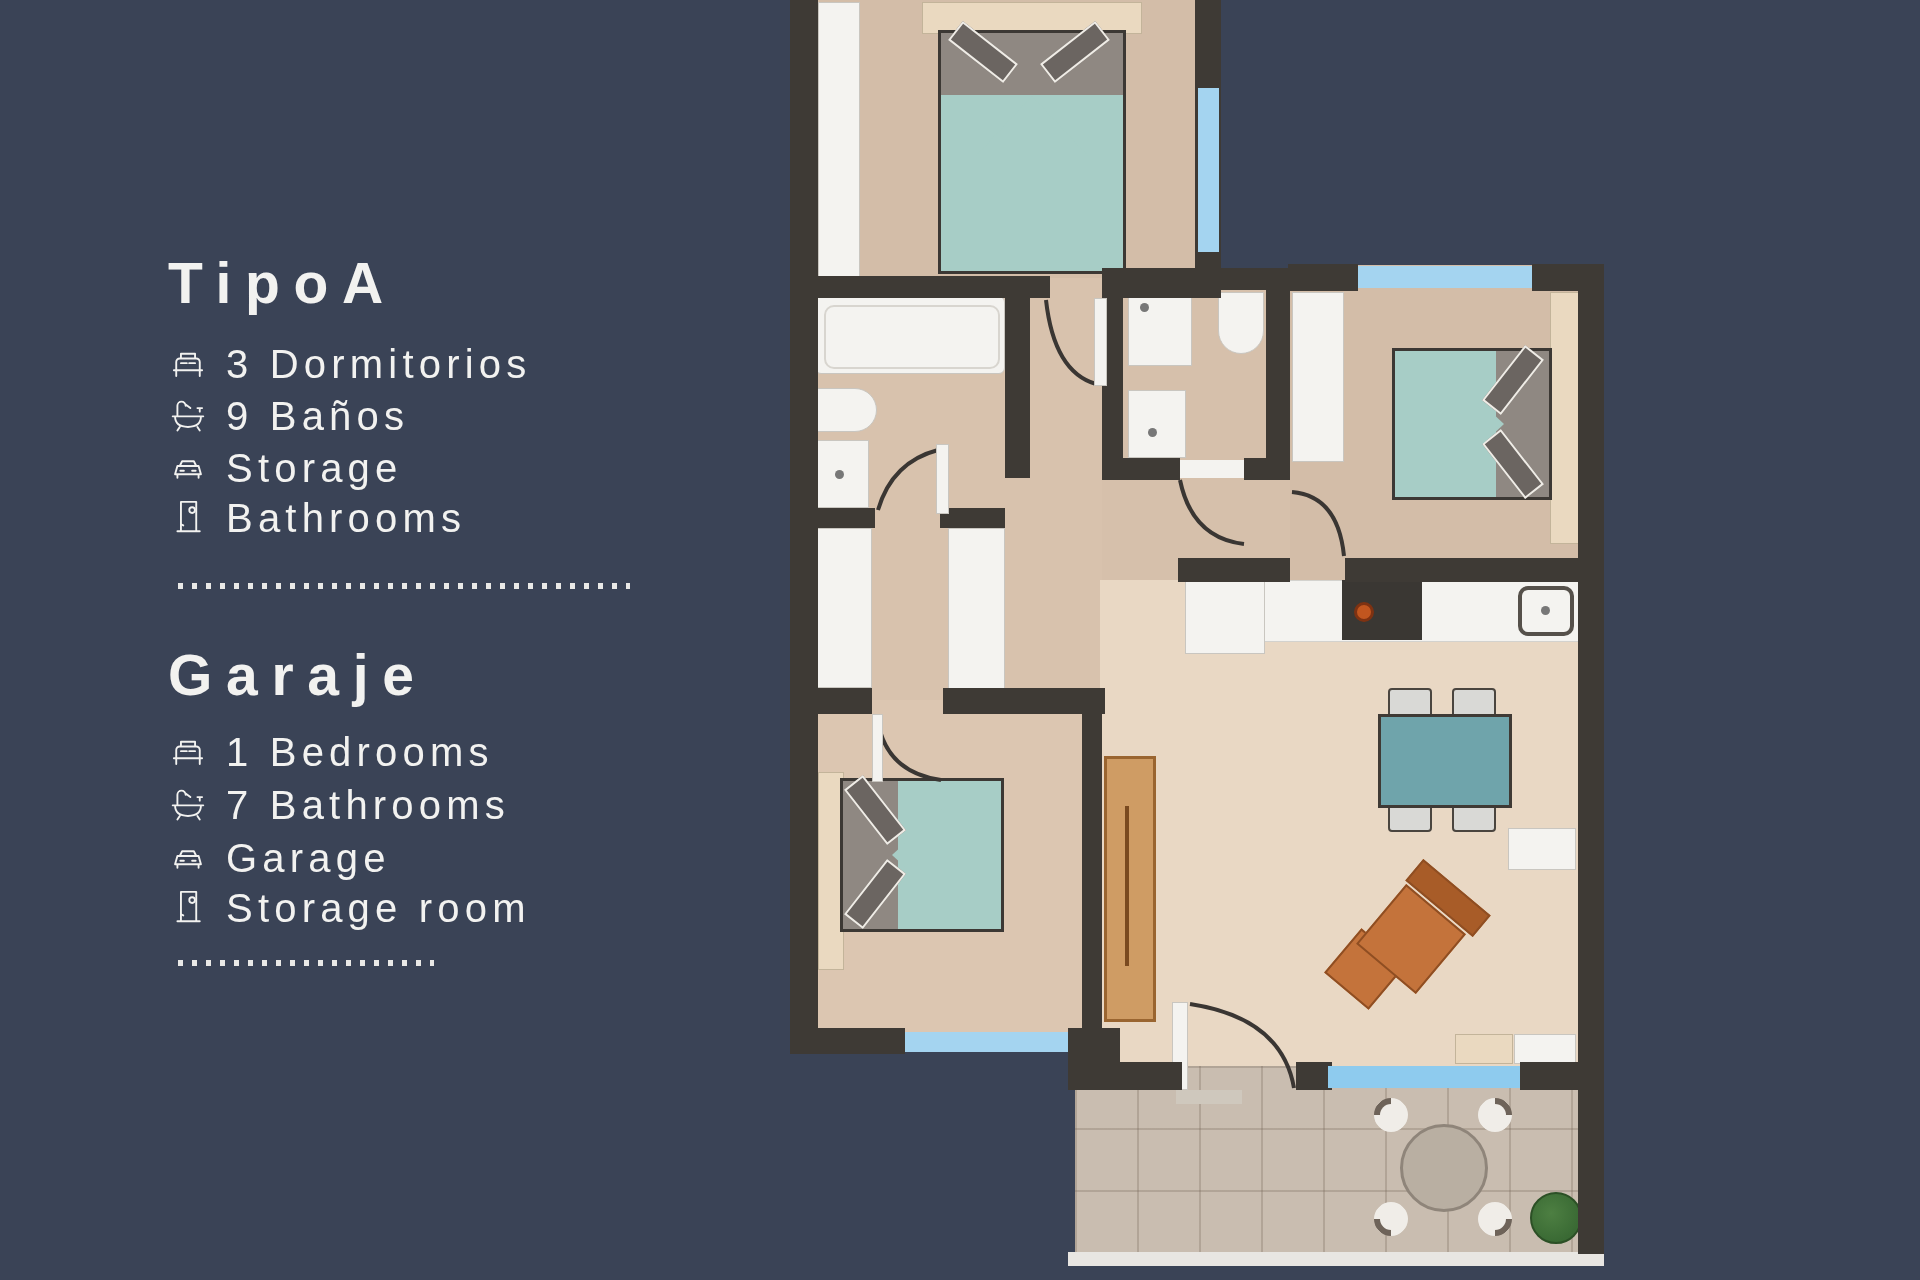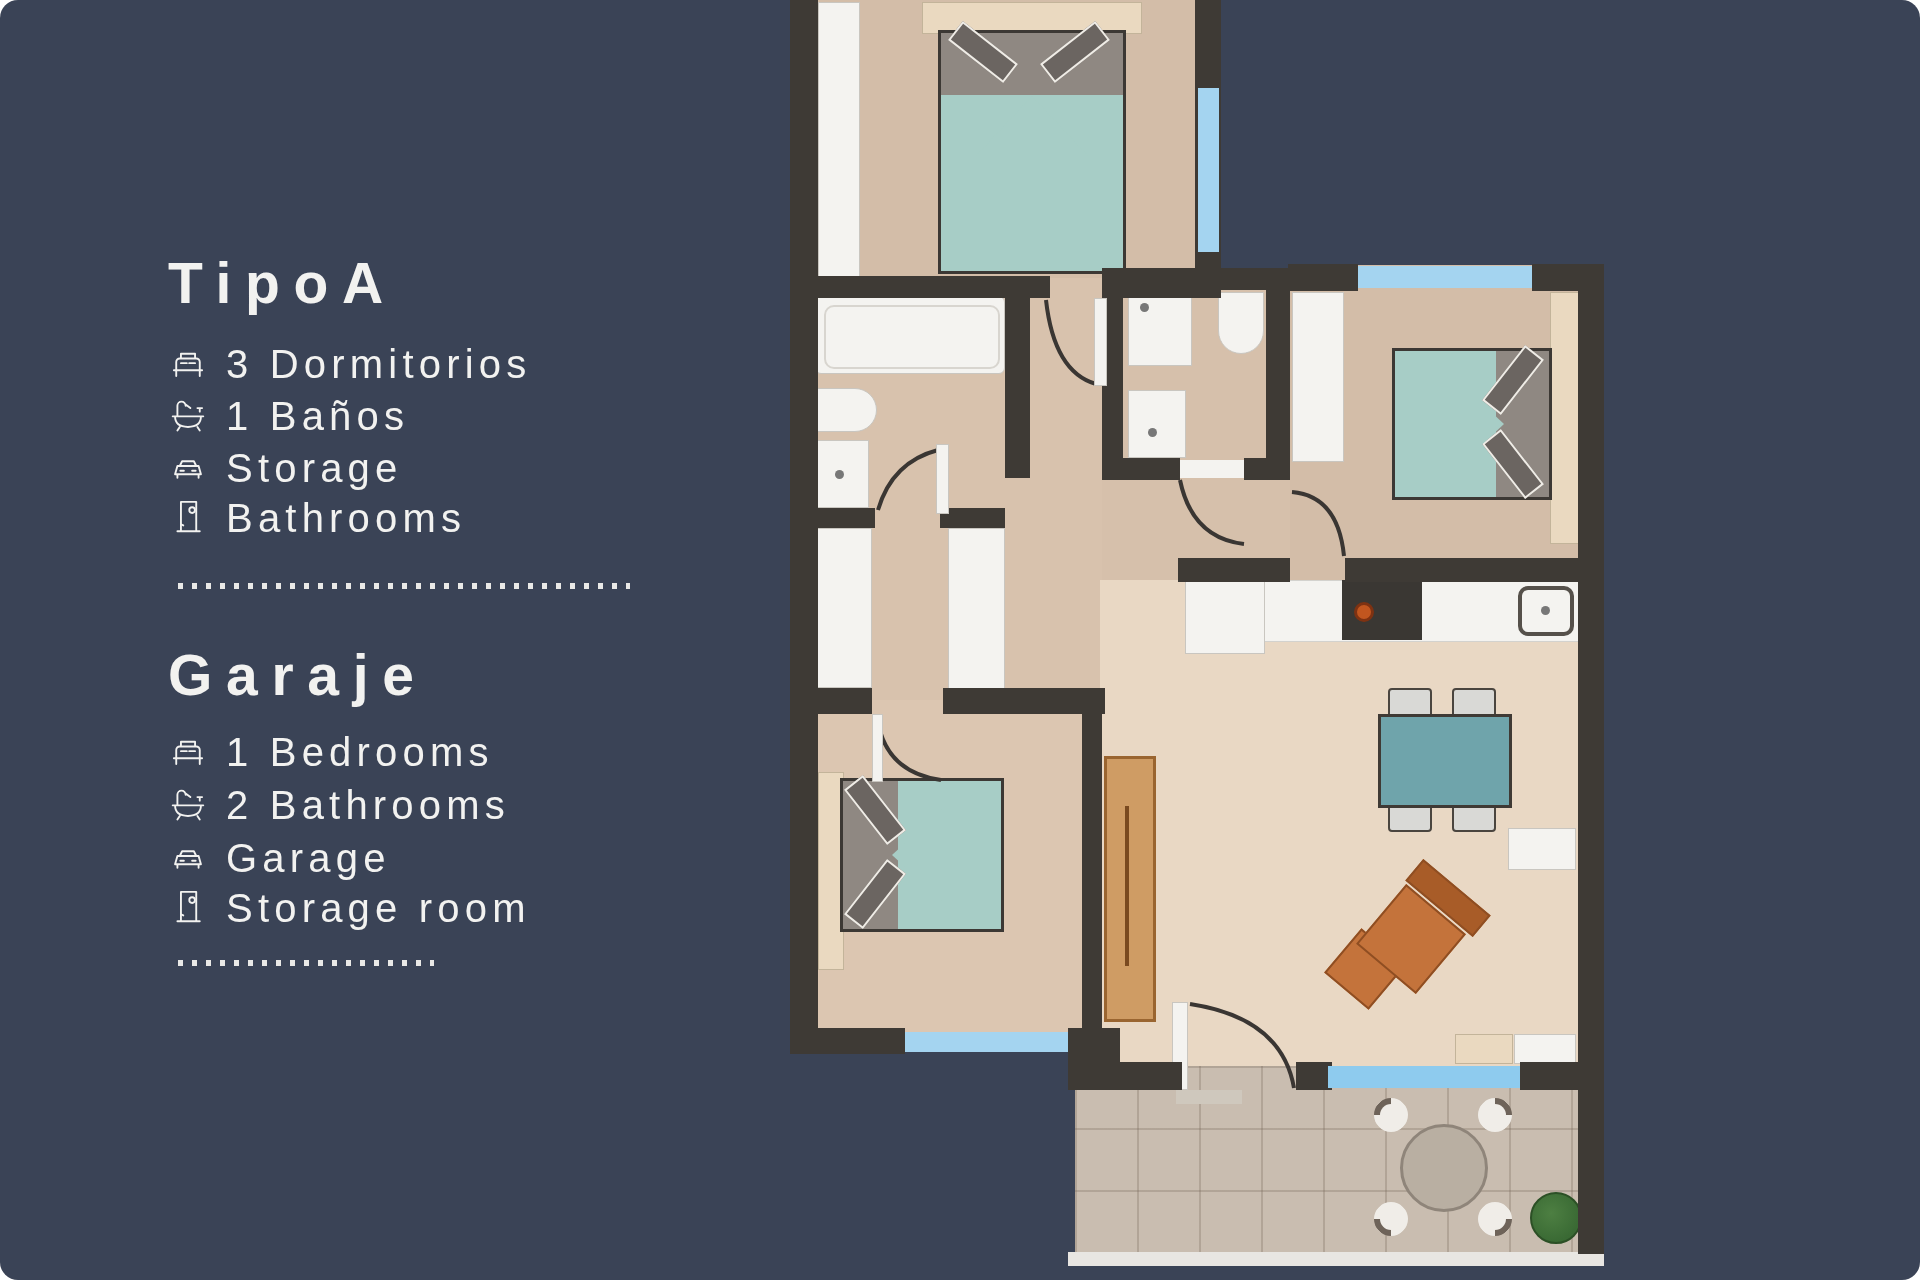"TipoA" #screen { border-radius: 18px -> none }
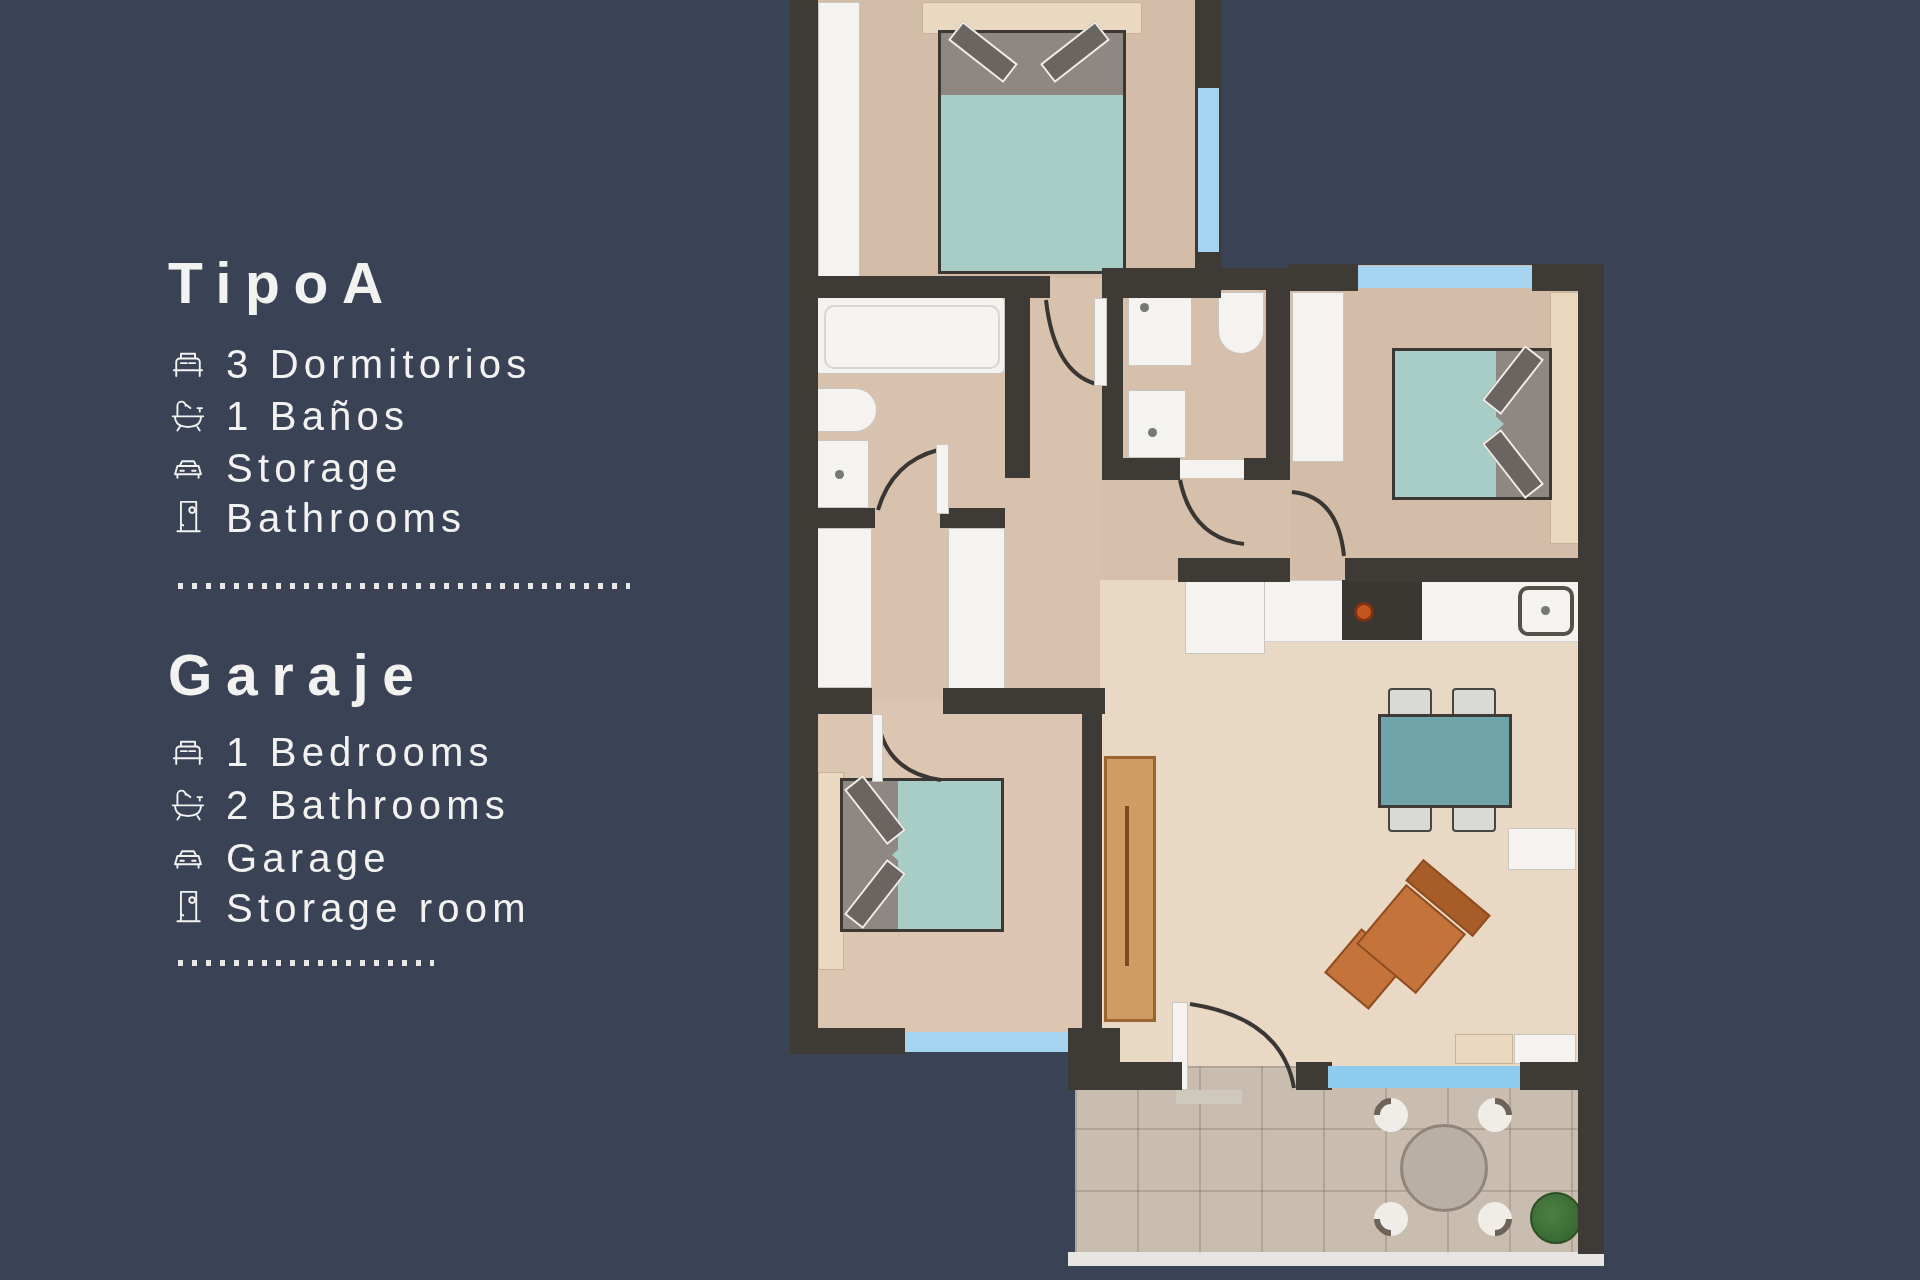"1 Baños" span.feat-label { text: 1 -> 9 }
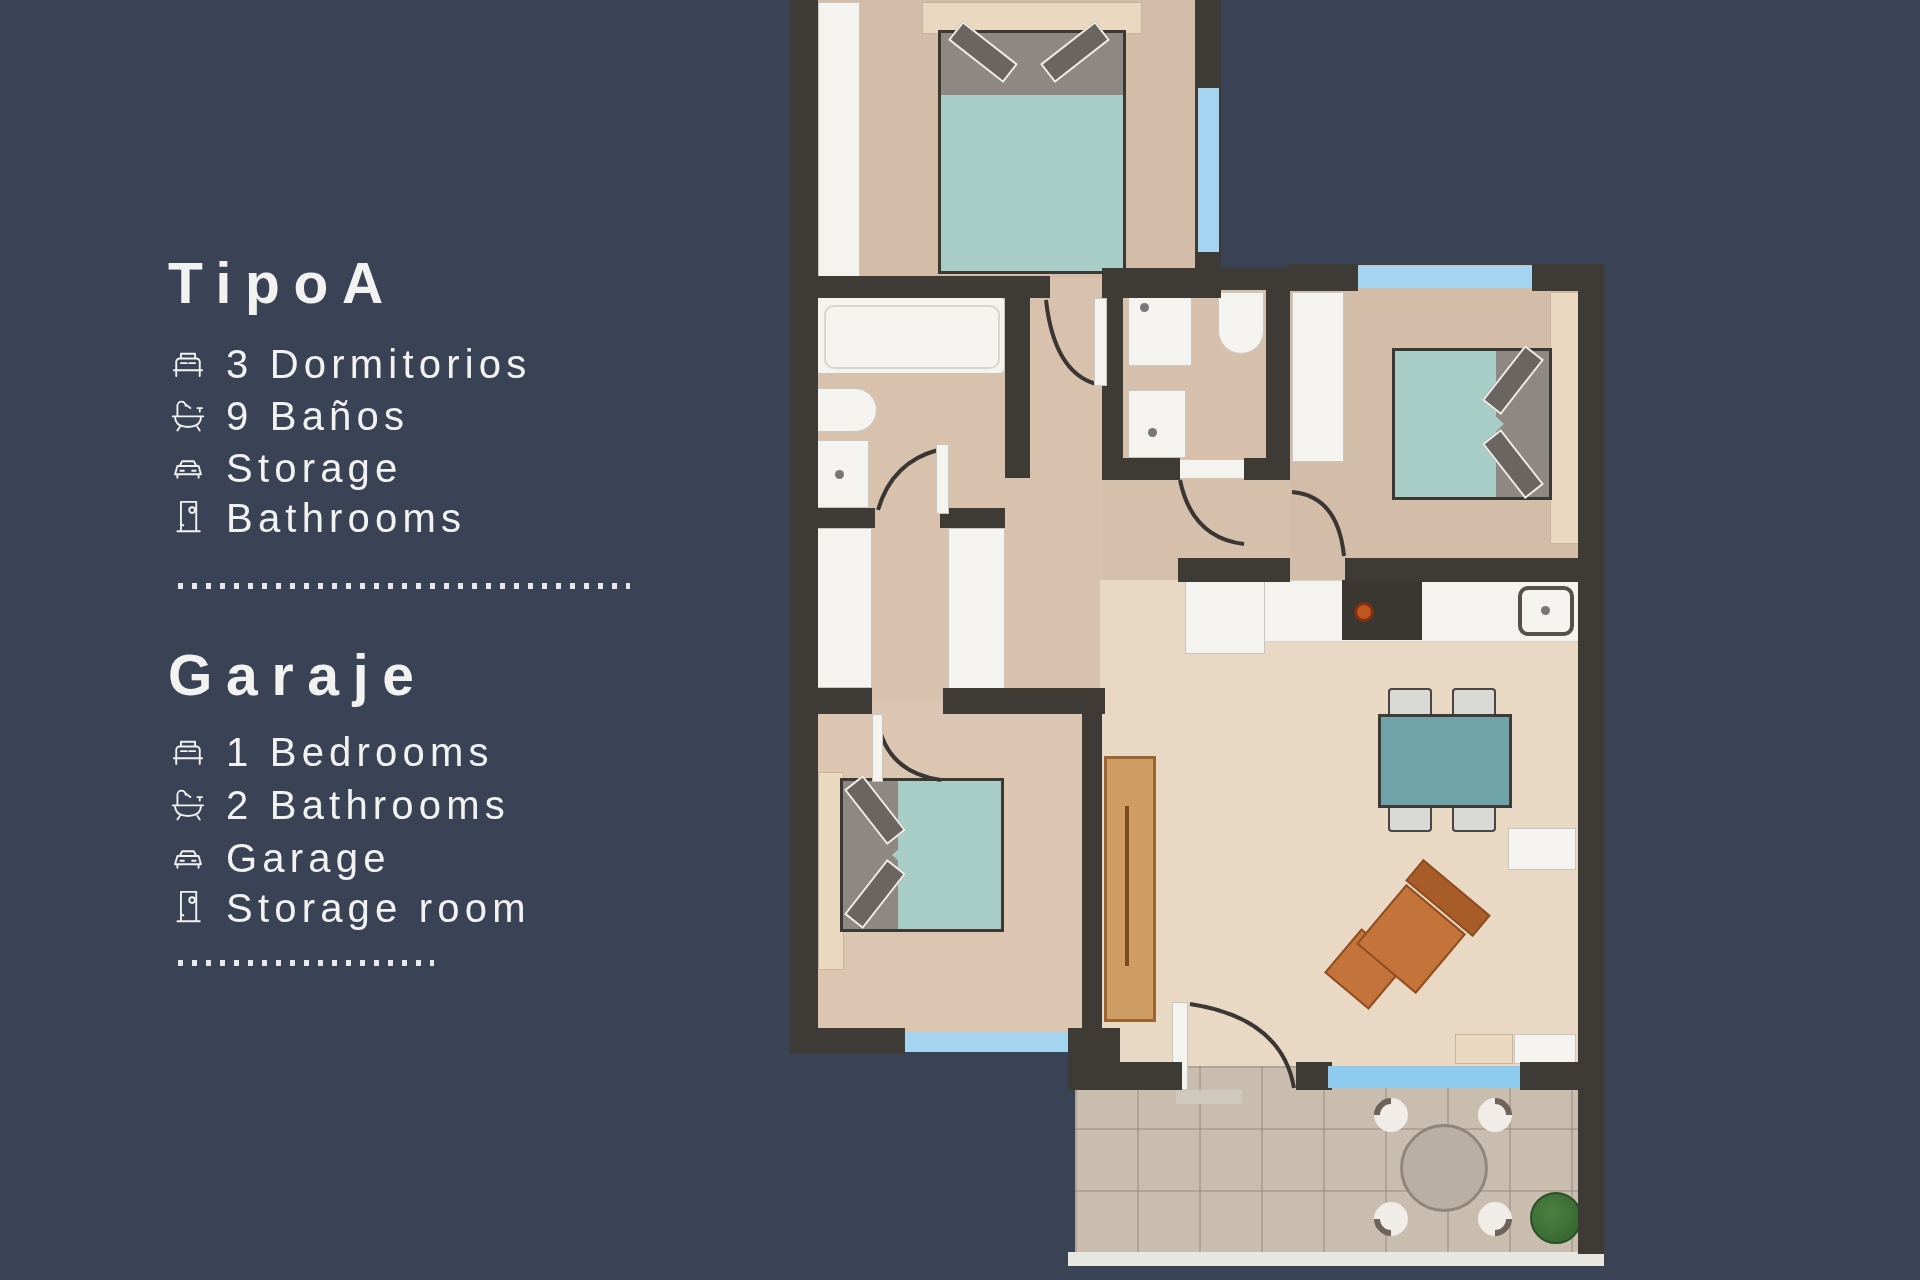"2 Bathrooms" span.feat-label { text: 2 -> 7 }
